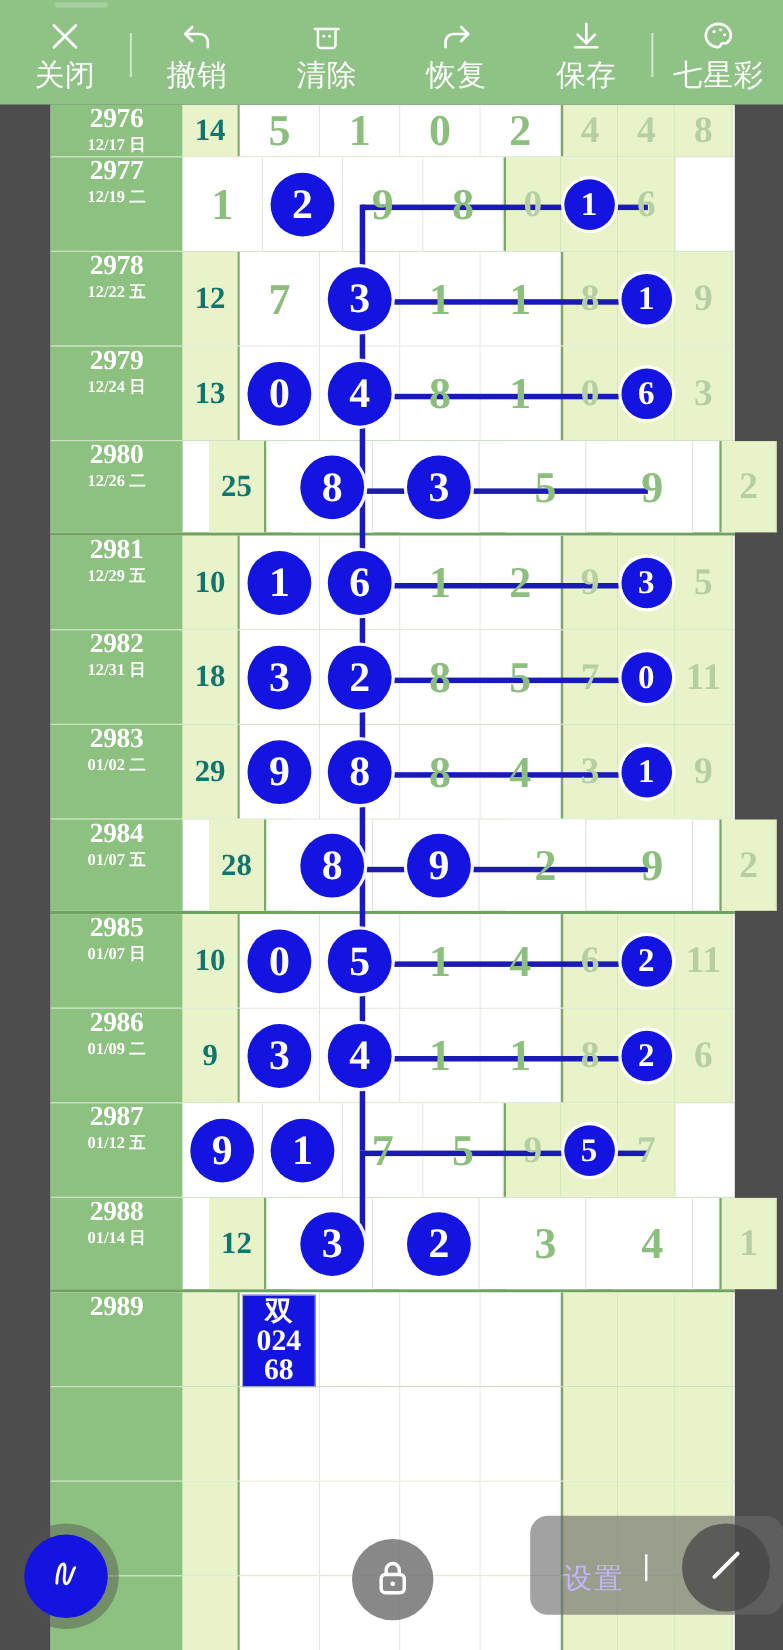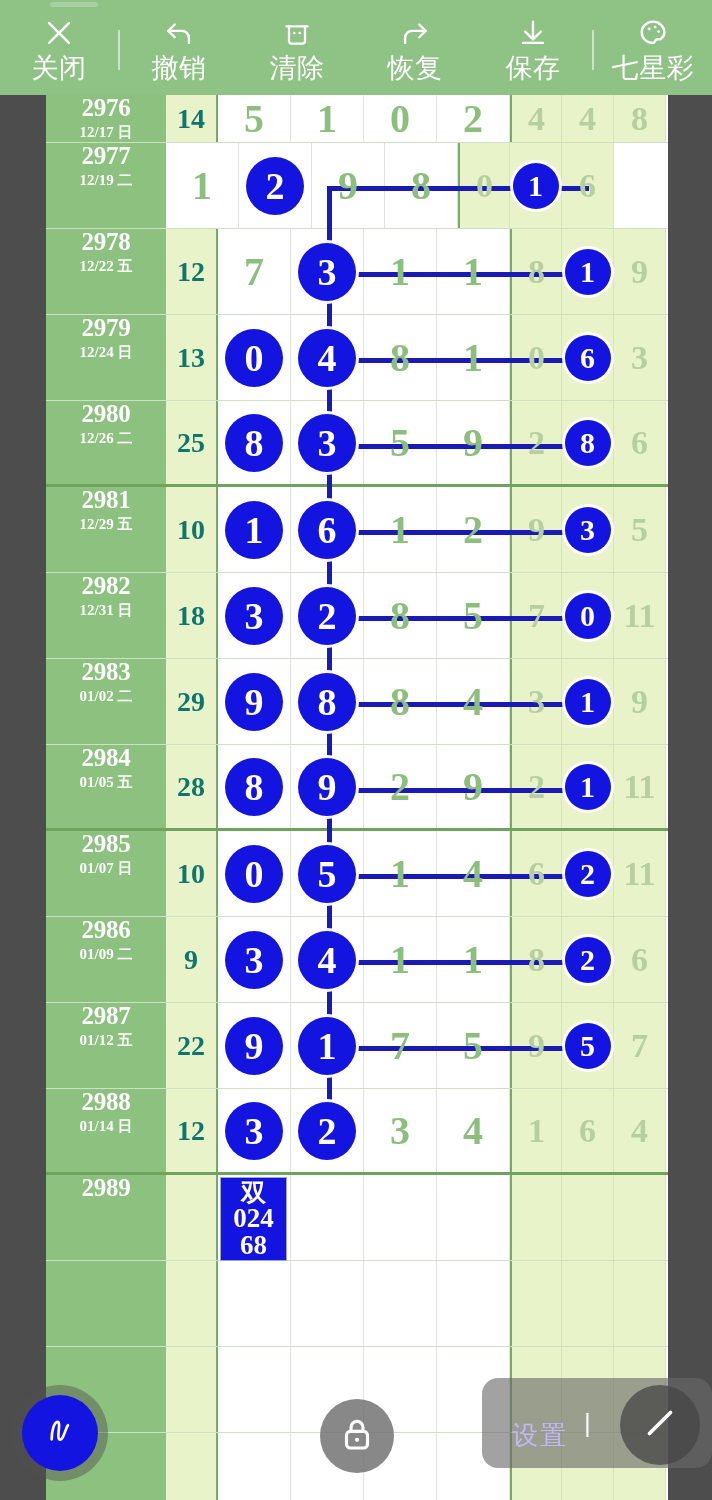"2980" .row.thick { gap: none -> 24px }
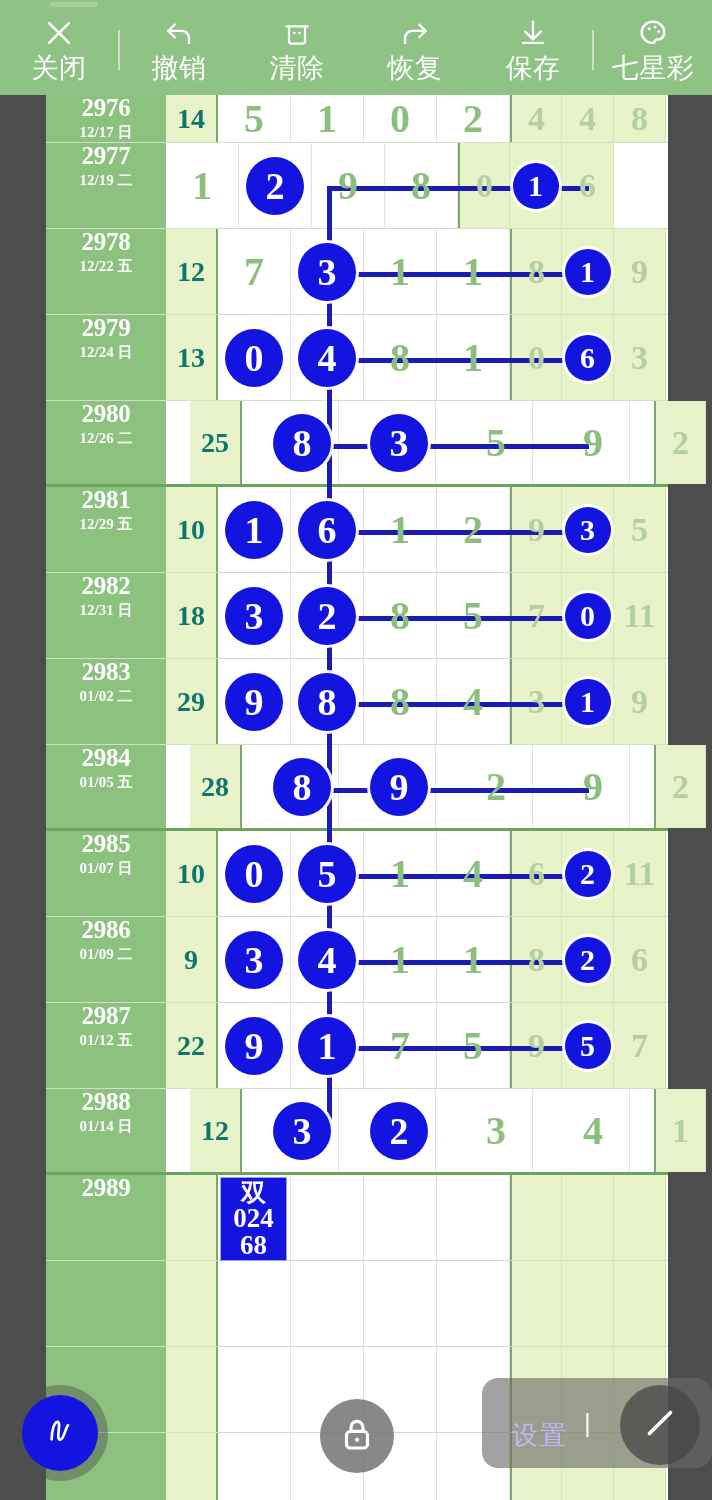"01/05 五" div.p-dt { text: 01/05 -> 01/07 }
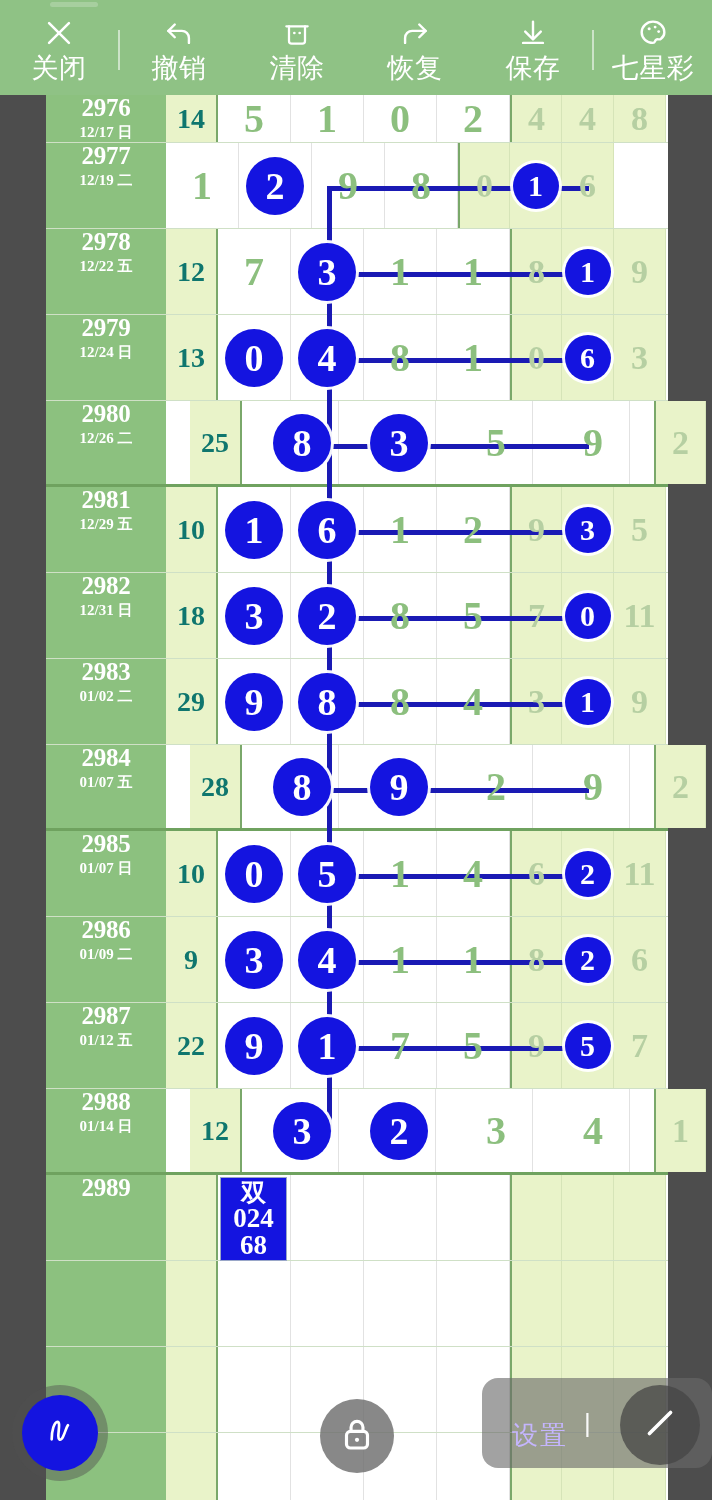"22" div.c-sum { html: <div>22</div> -> none }
